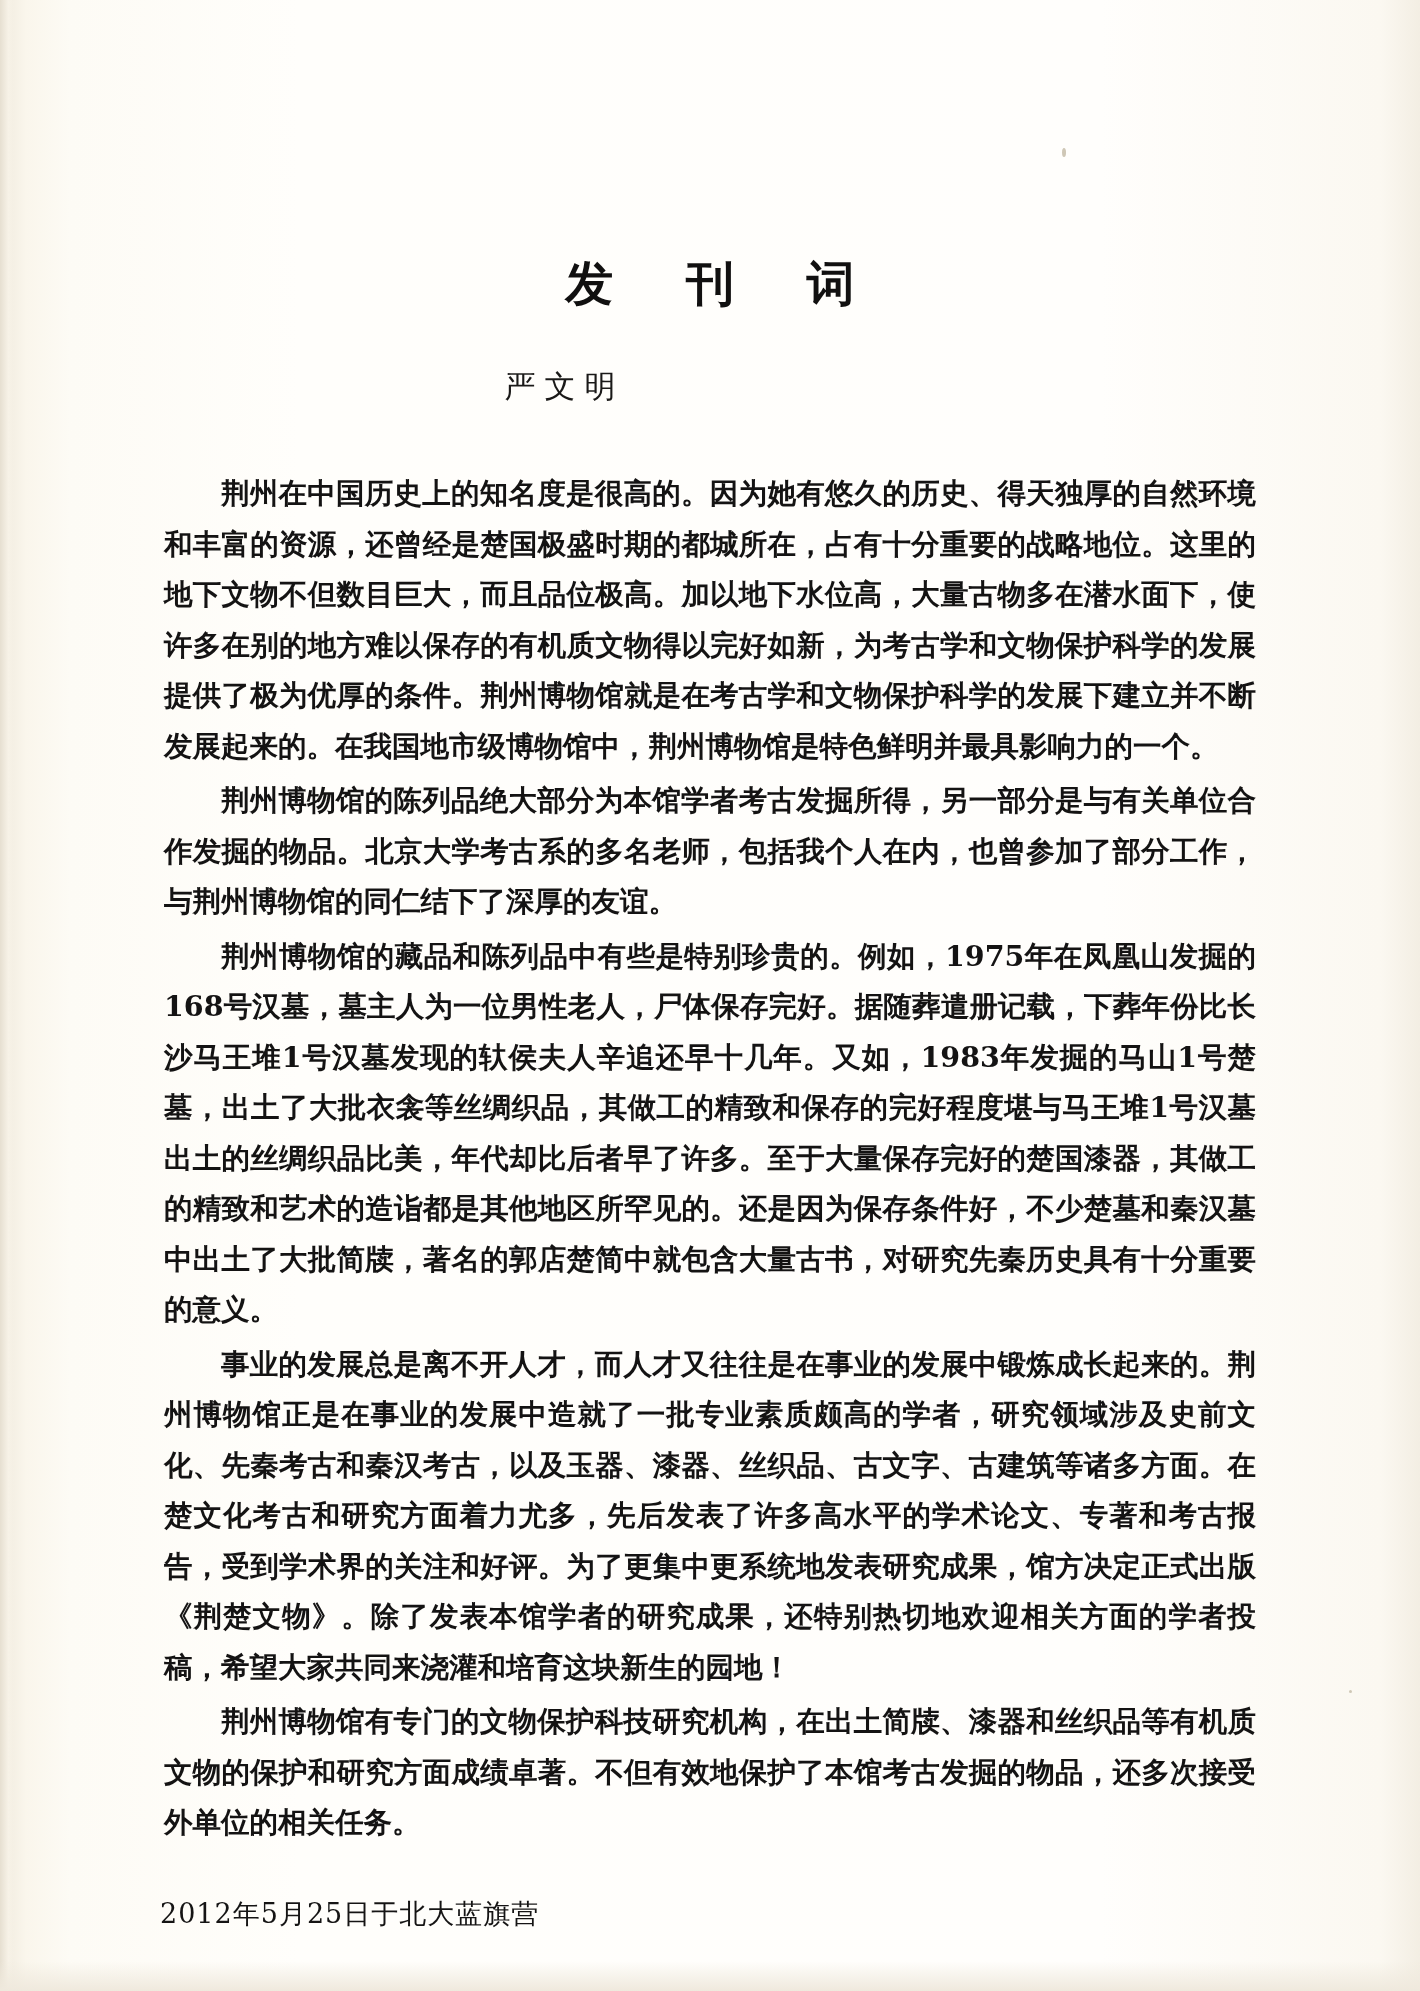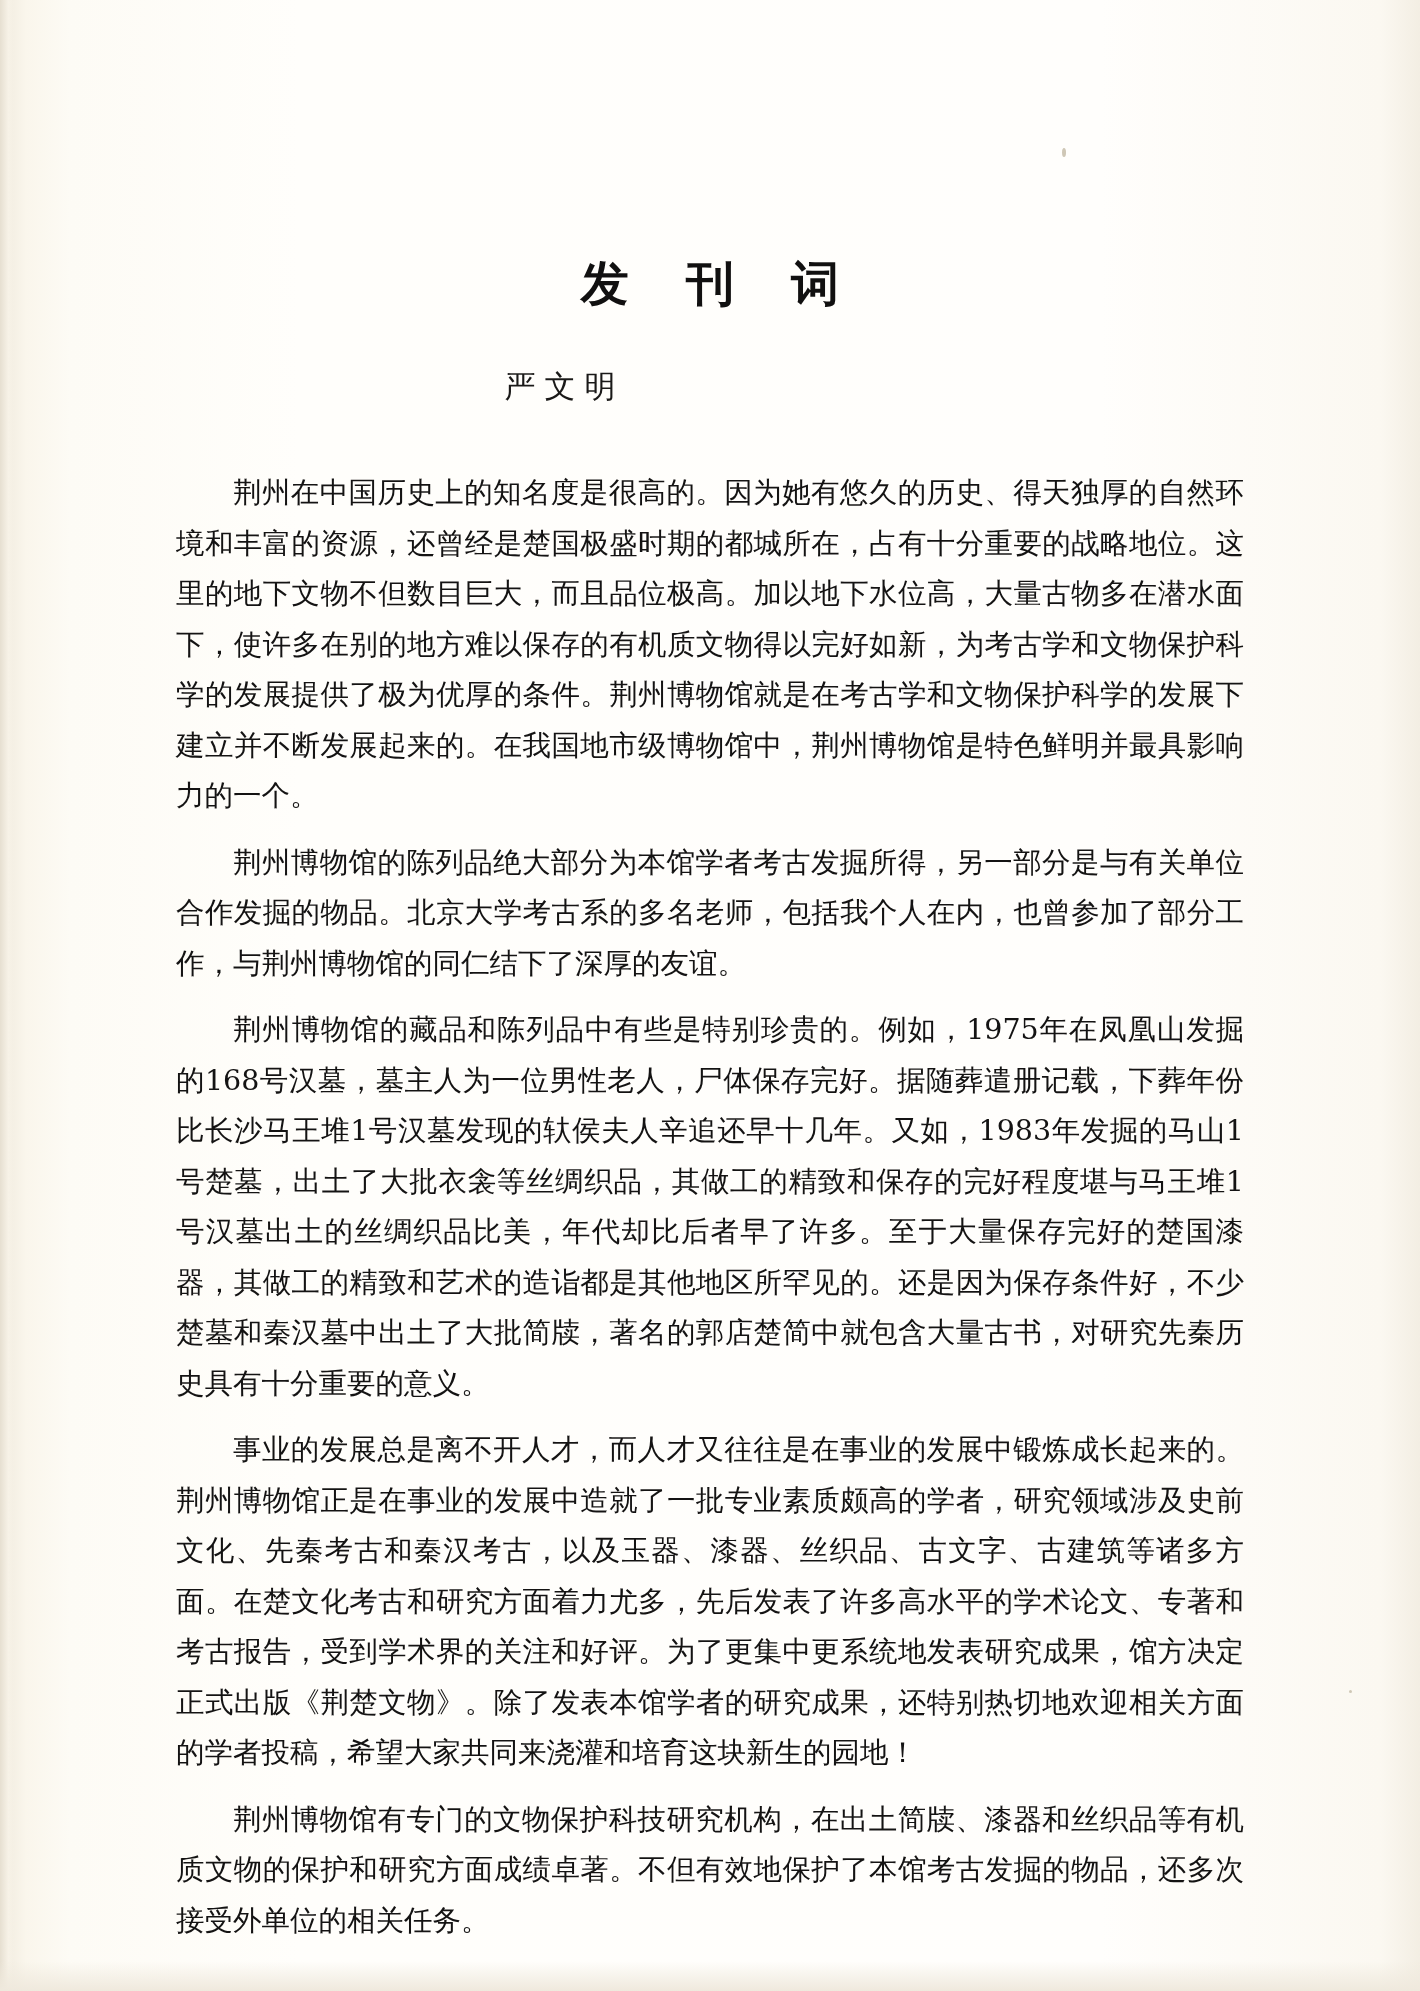"发 刊 词" .doc-title { font-family: Liberation Sans, sans-serif -> Liberation Mono, monospace }
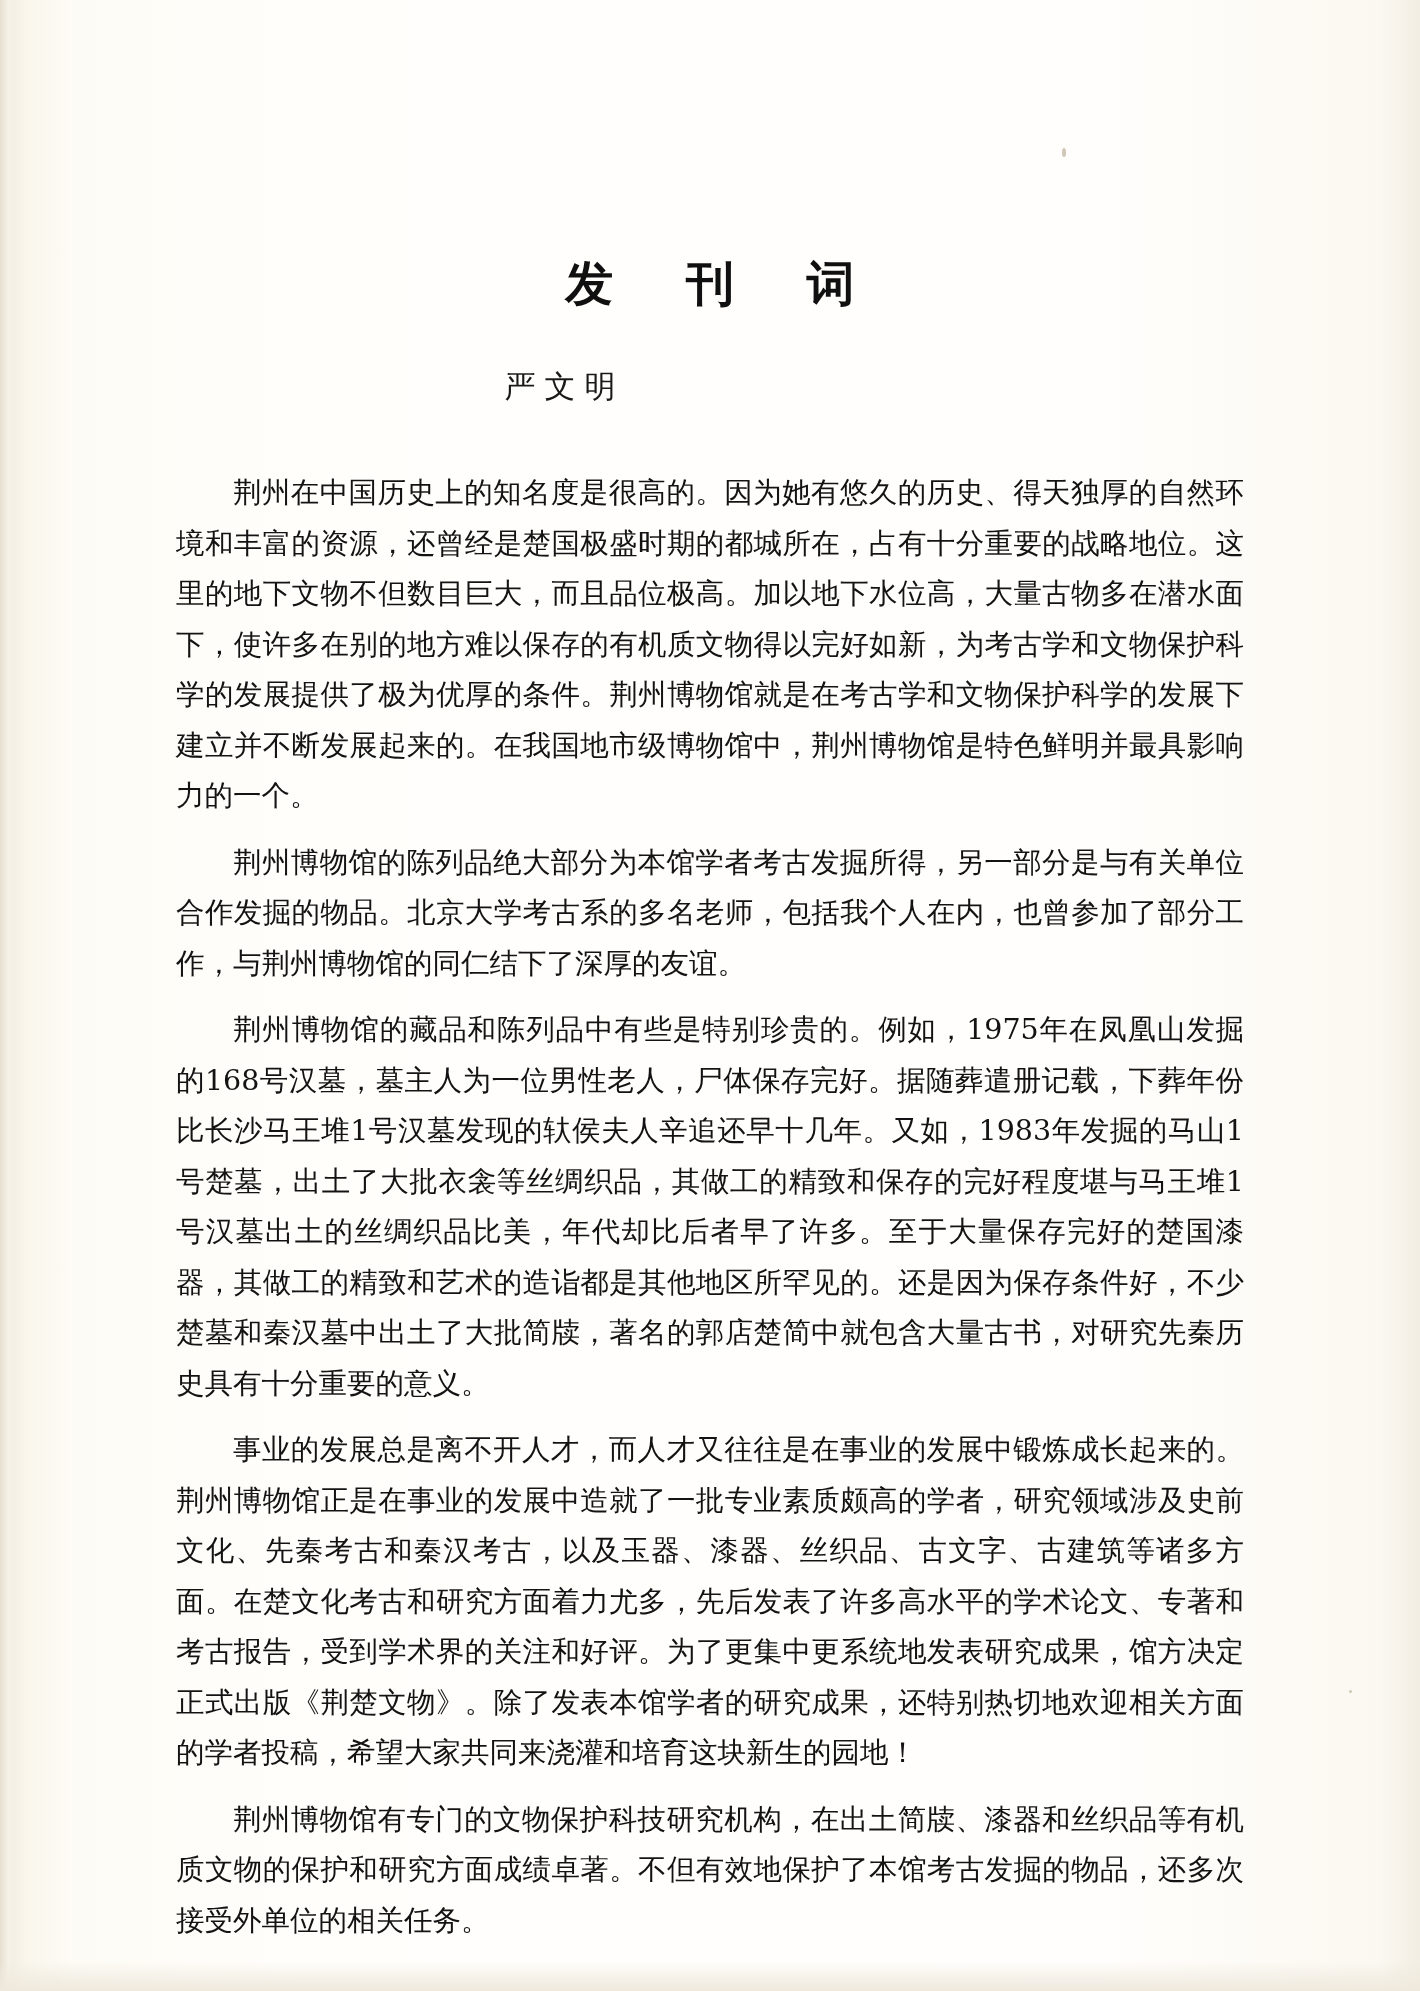"荆州在中国历史上的知名度是很高的。因为她有悠久的历史、得天独厚的自然环境和丰富的" .body-text p { font-weight: none -> bold; margin: 16px -> 4px }
